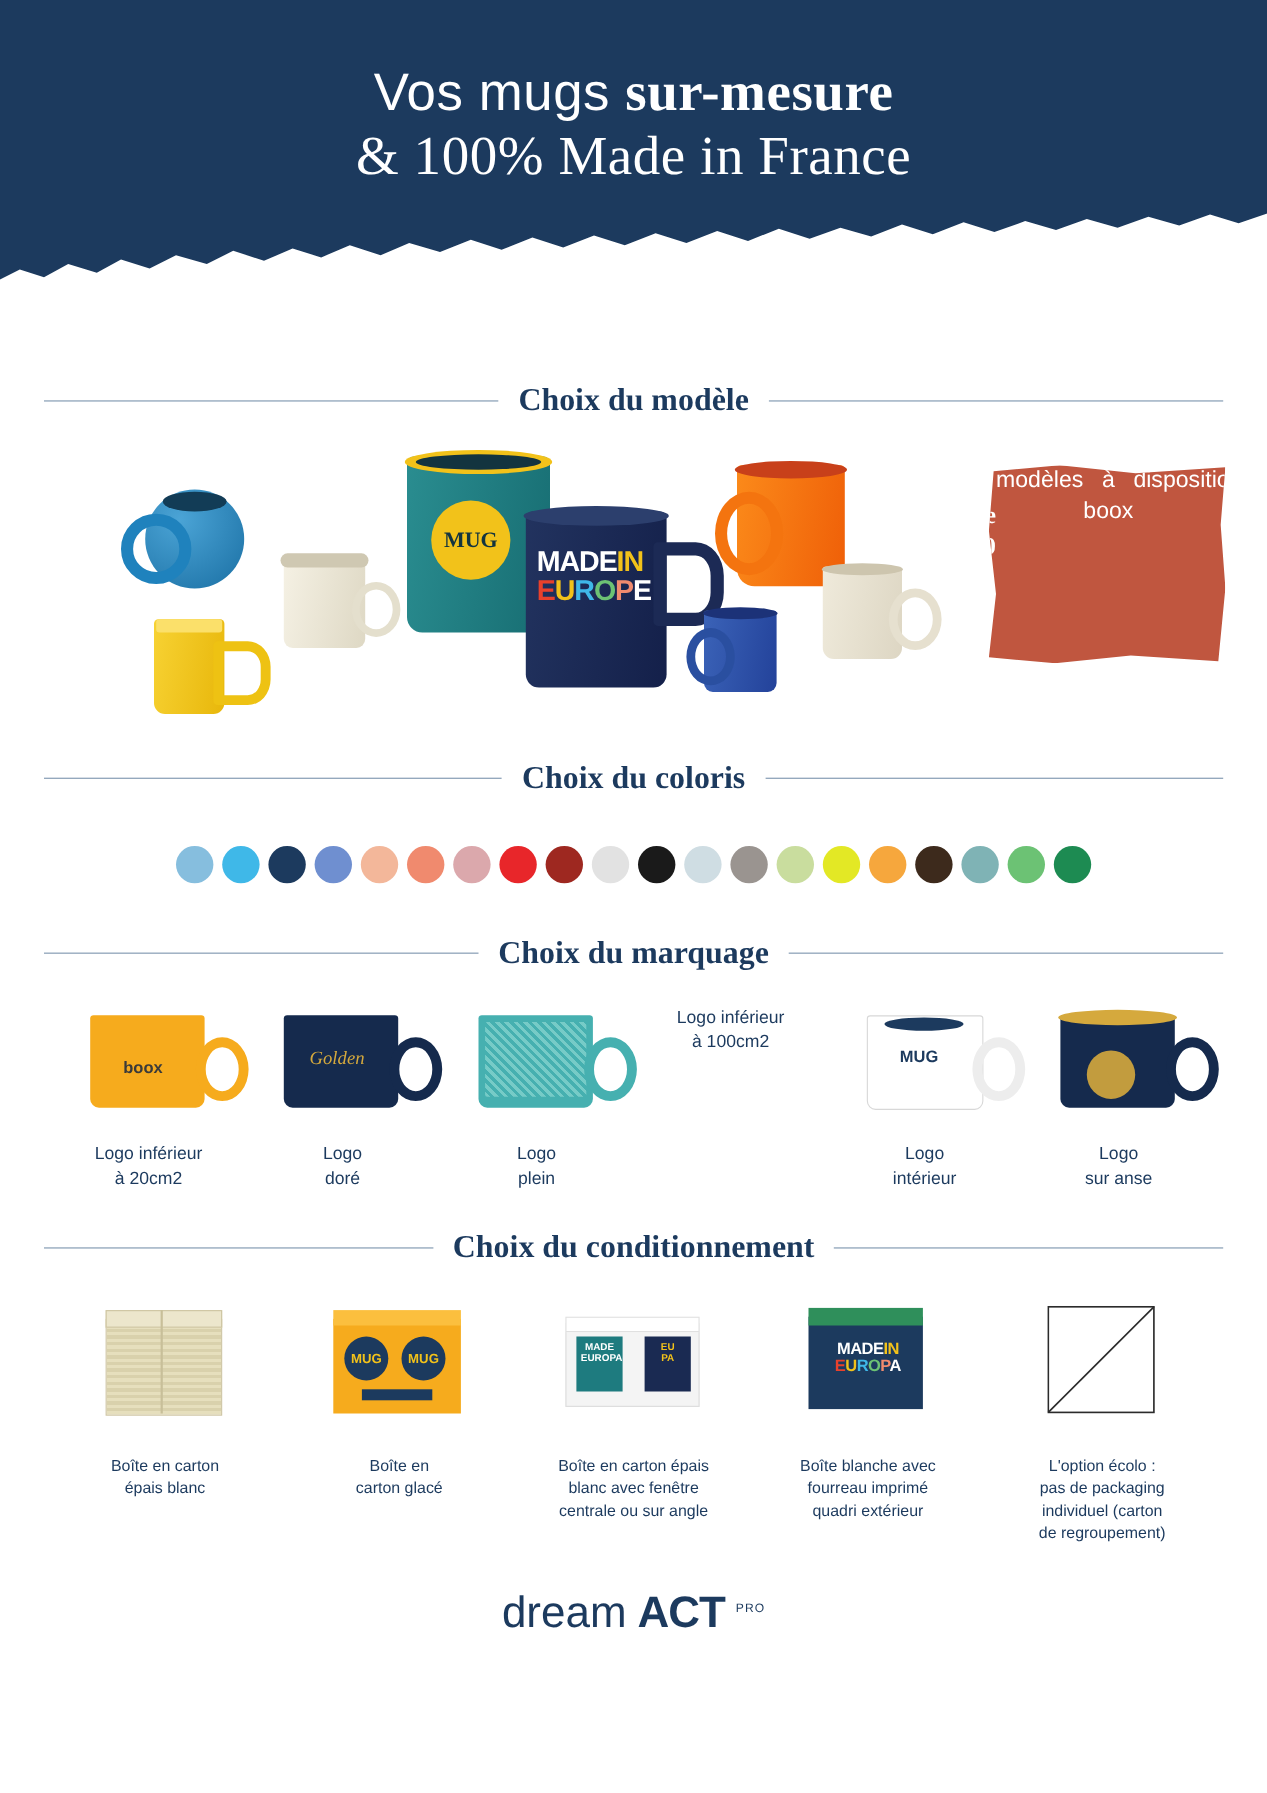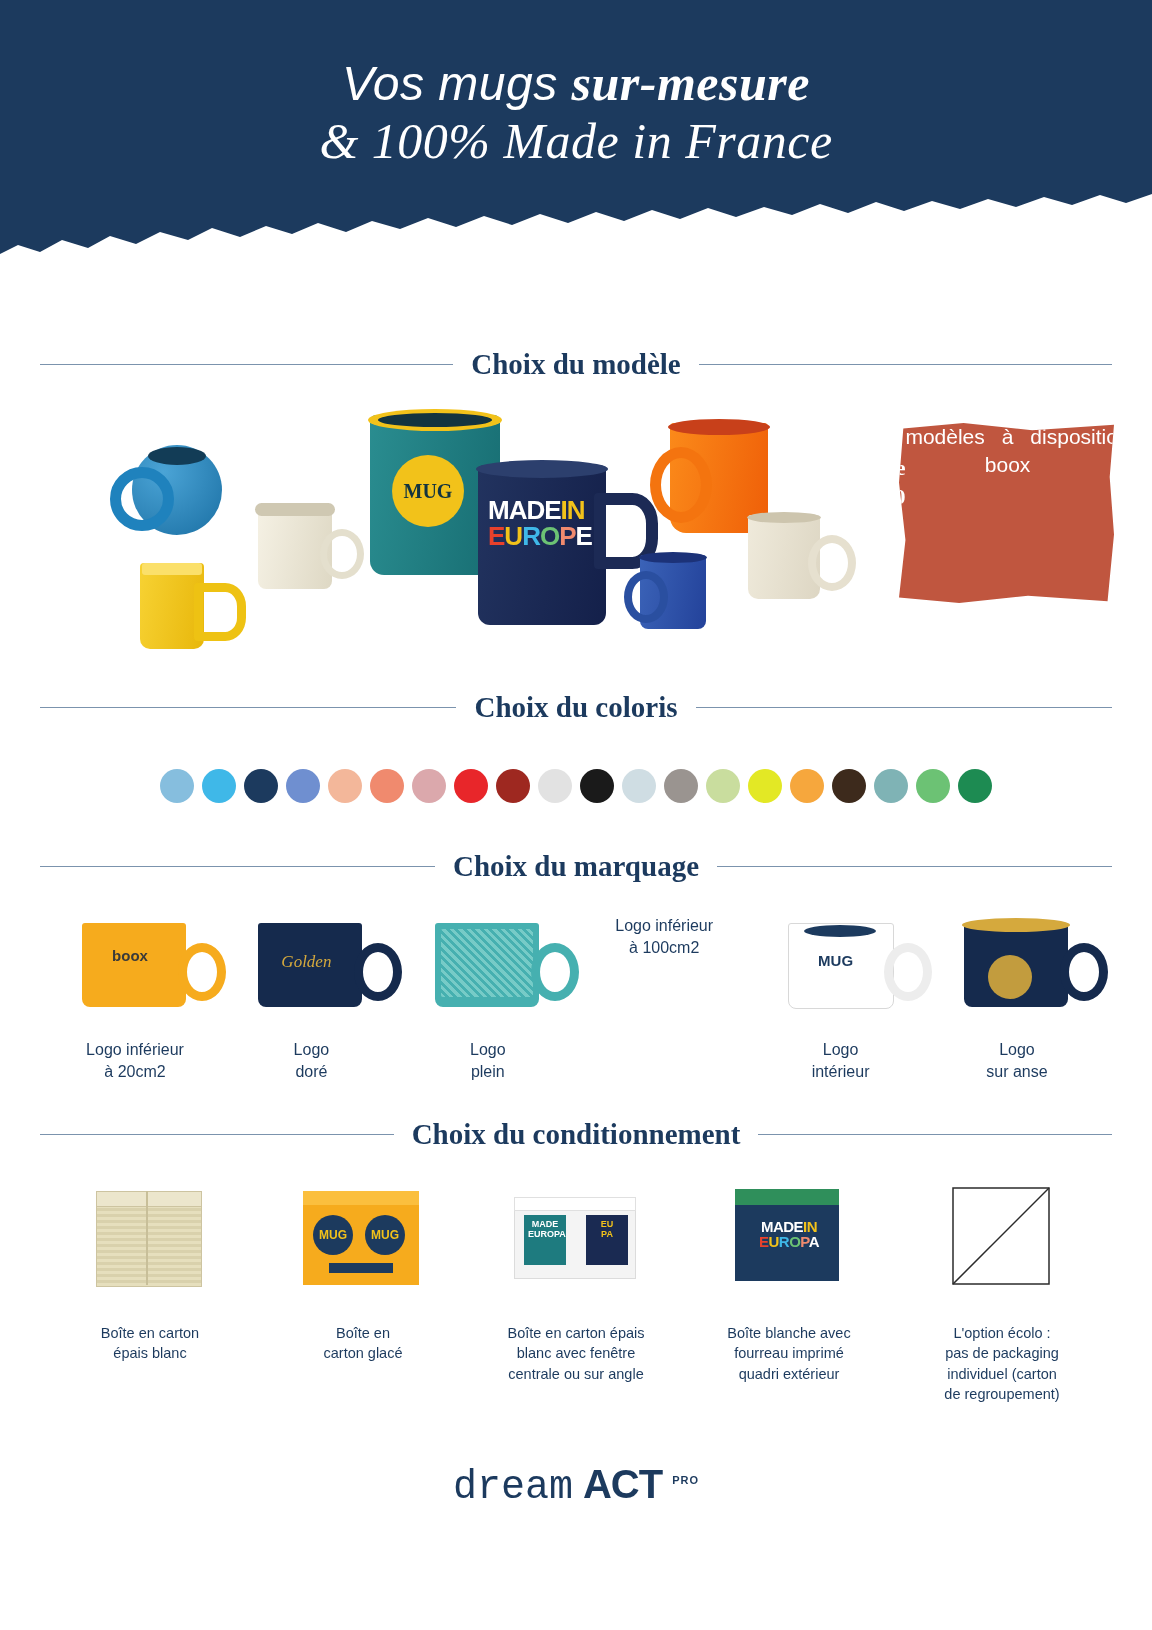"Vos mugs sur-mesure" .hero { font-style: italic -> none }
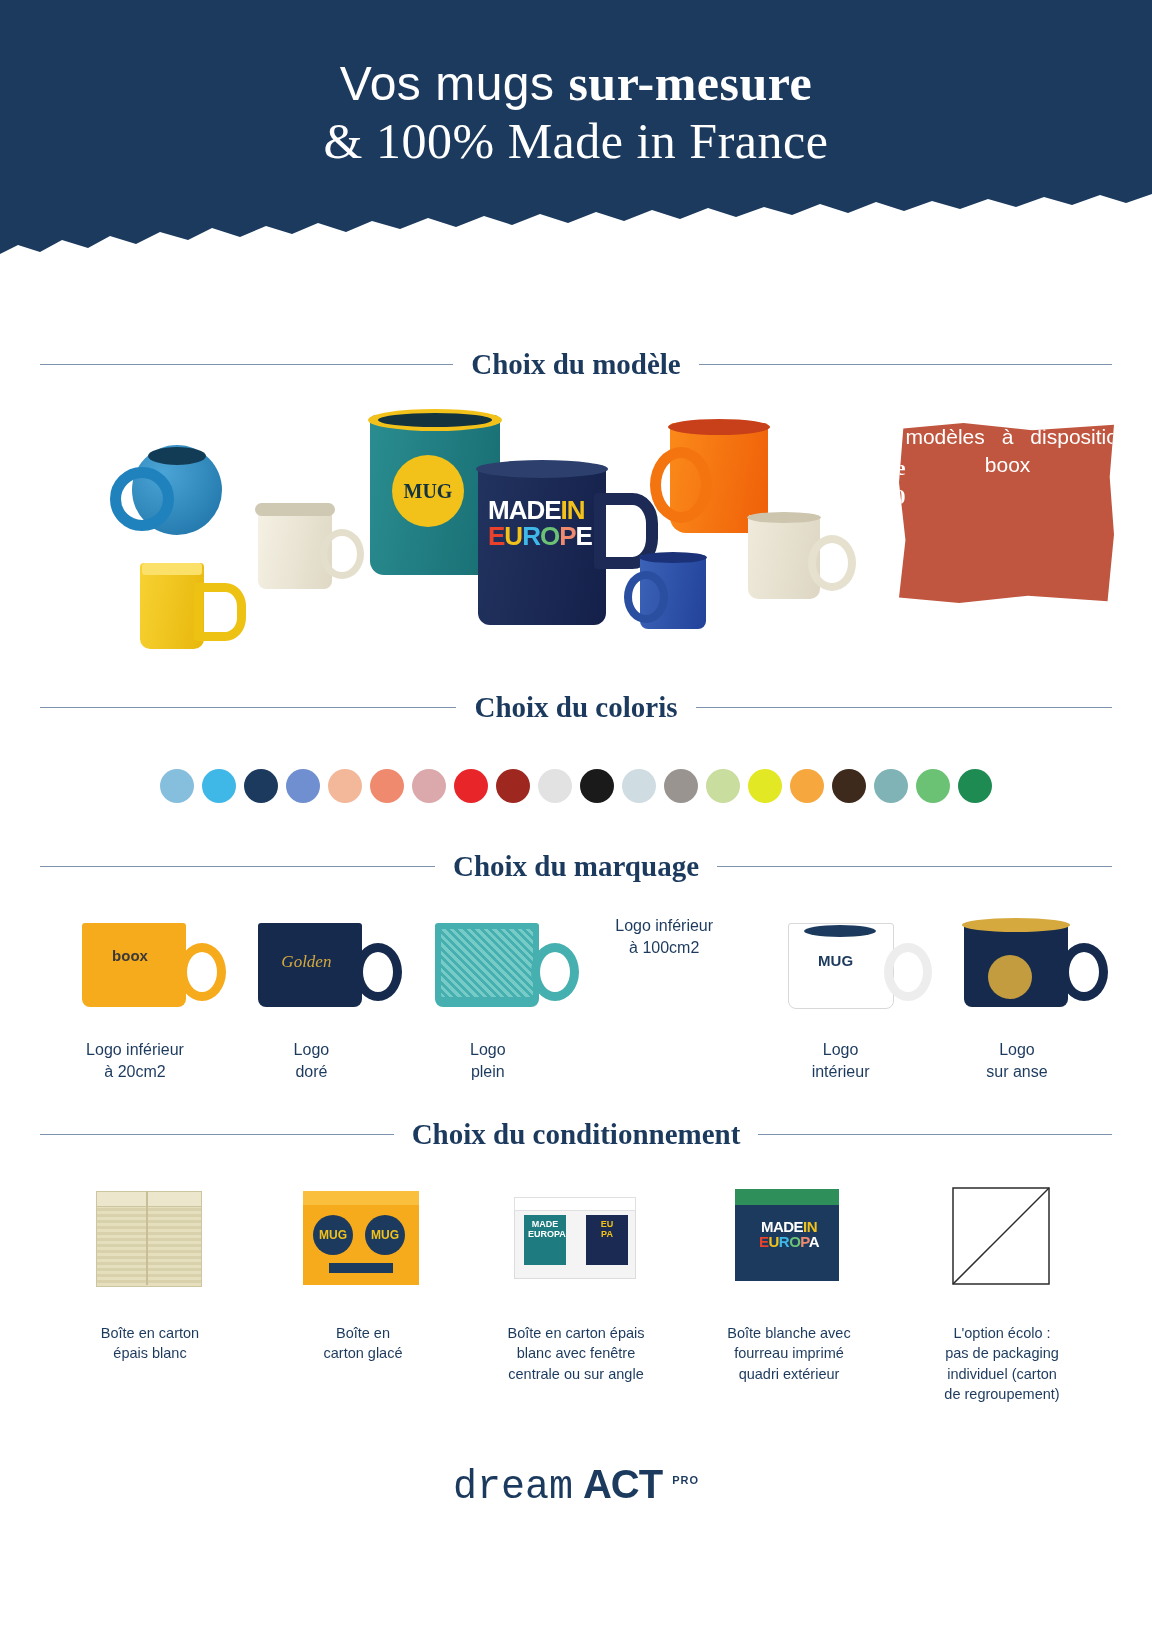"boox" div { top: 33px -> 48px }
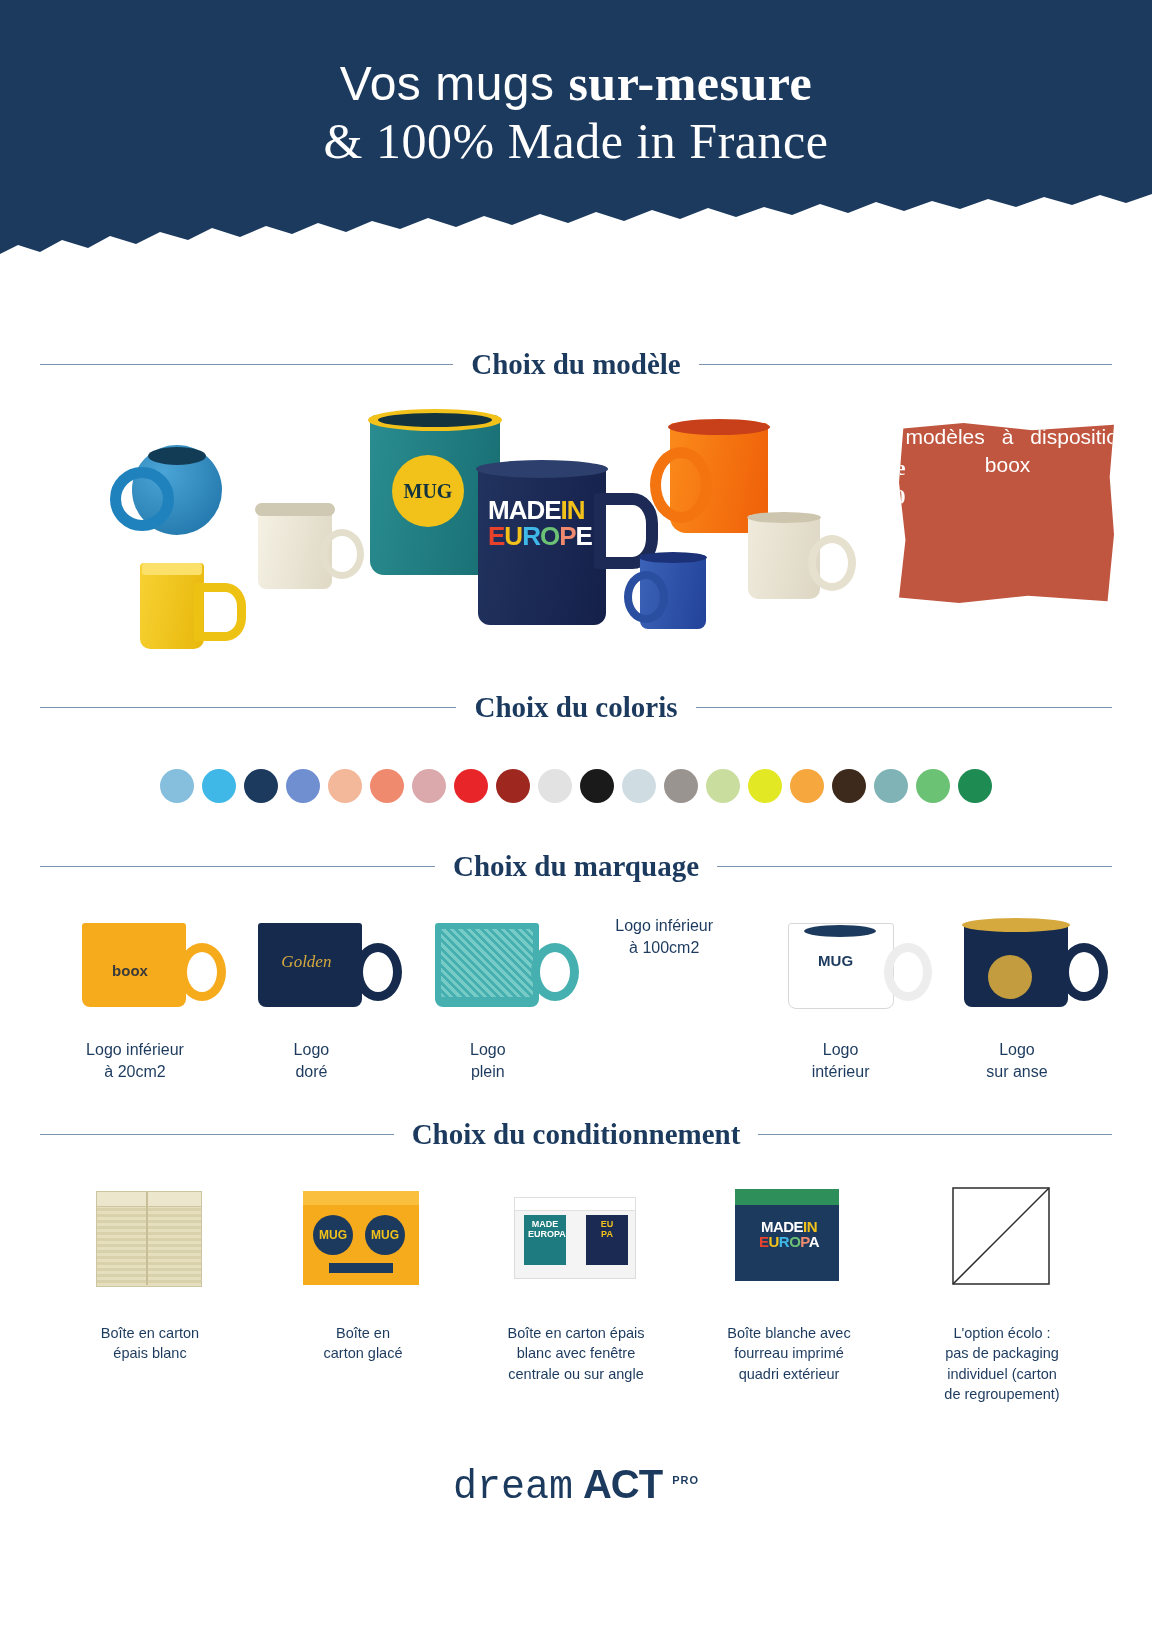"dream" .logo .dream { font-family: Liberation Mono, monospace -> Liberation Sans, sans-serif; margin-top: 21px -> none }
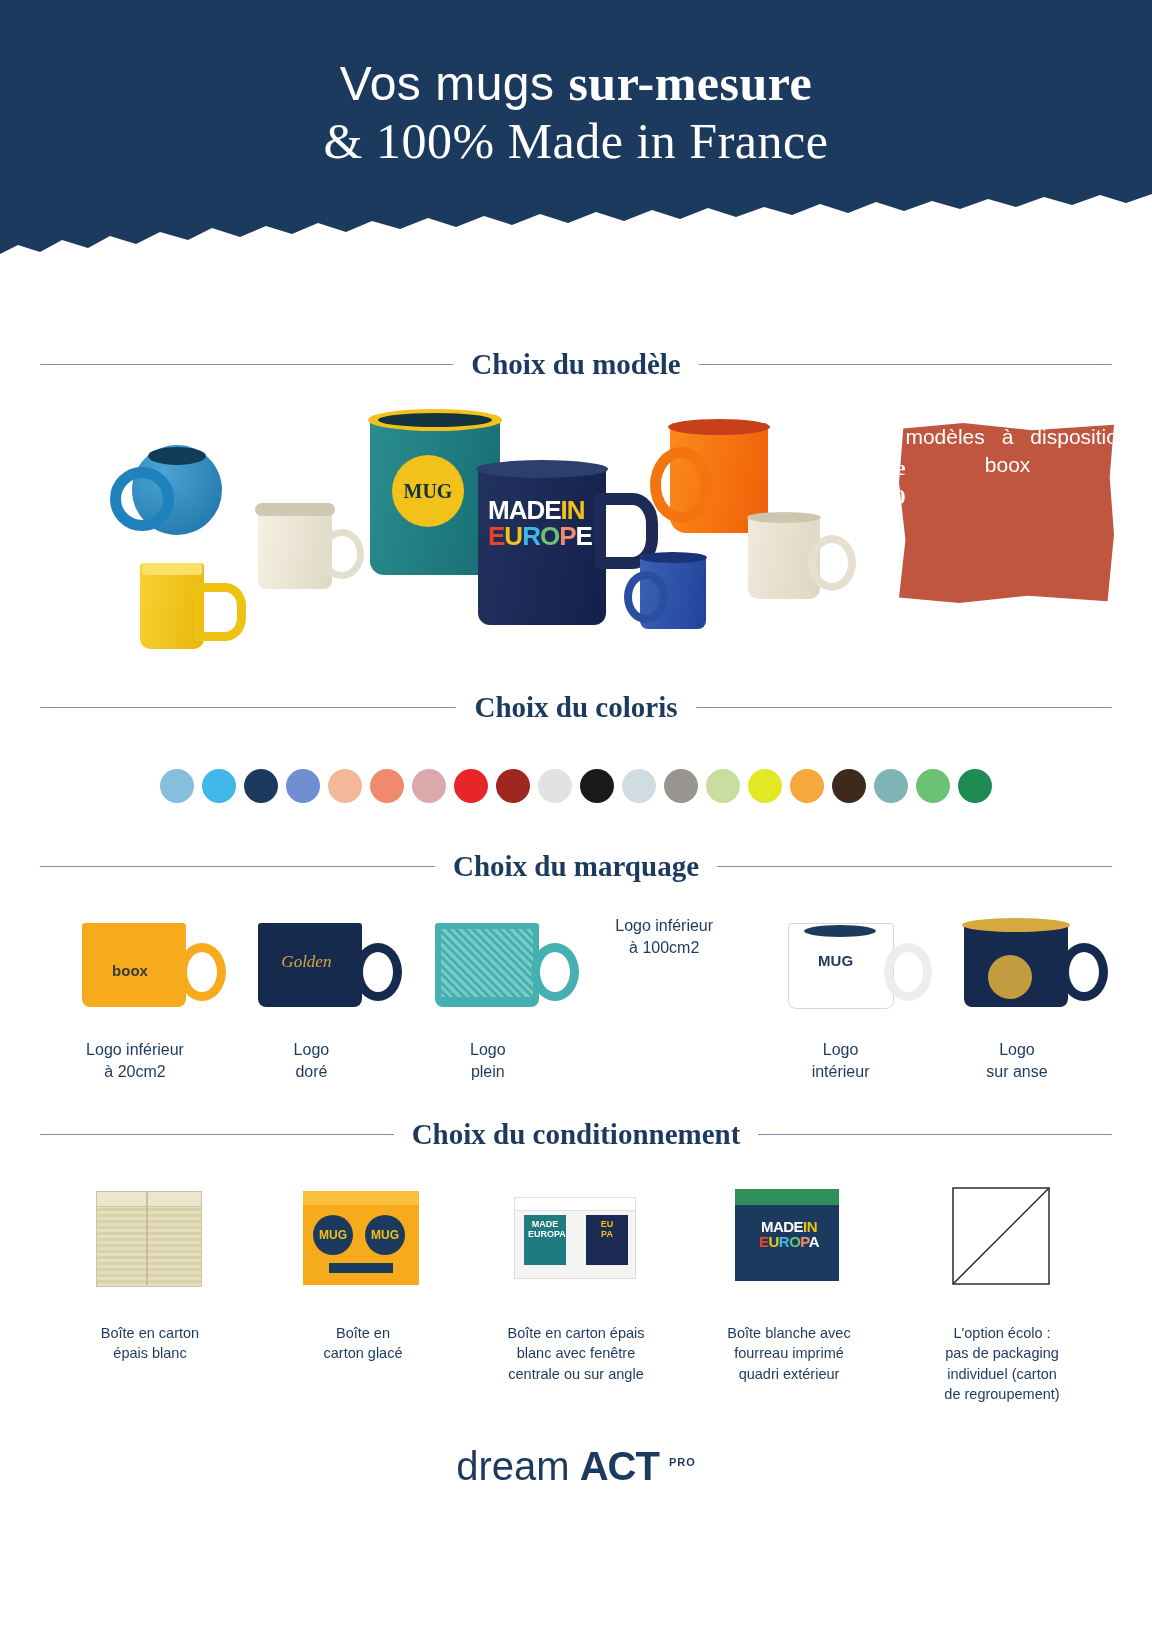"PRO" .logo .pro { font-weight: 700 -> 400 }
